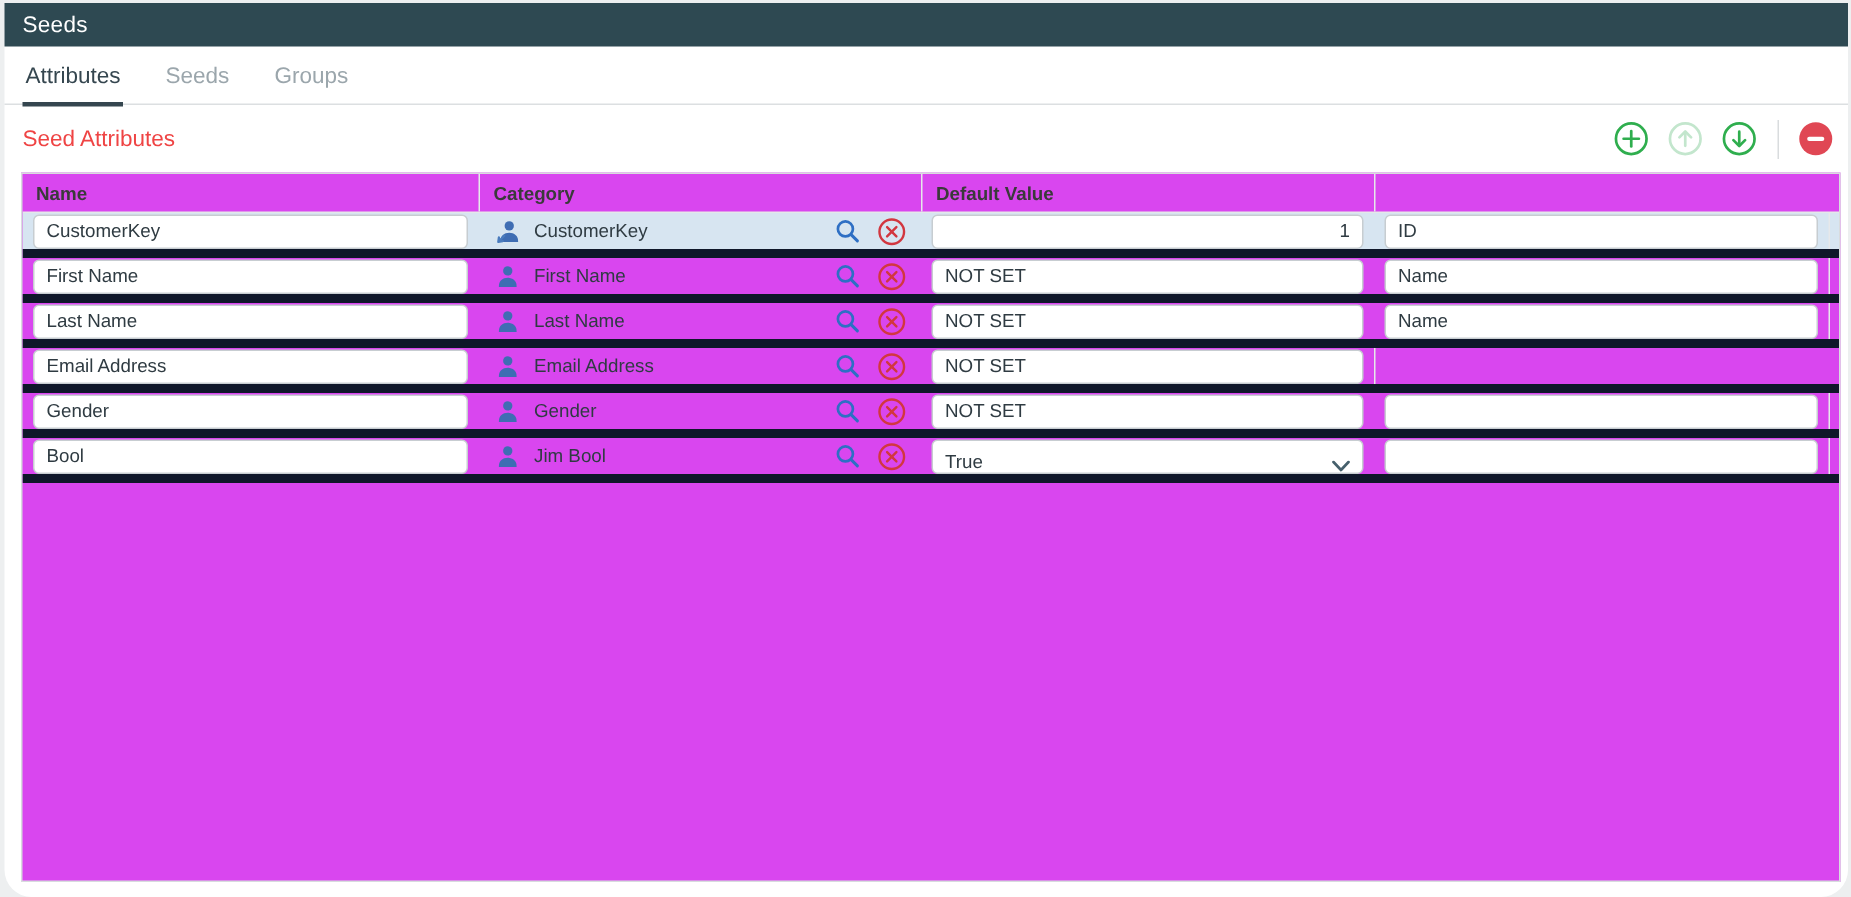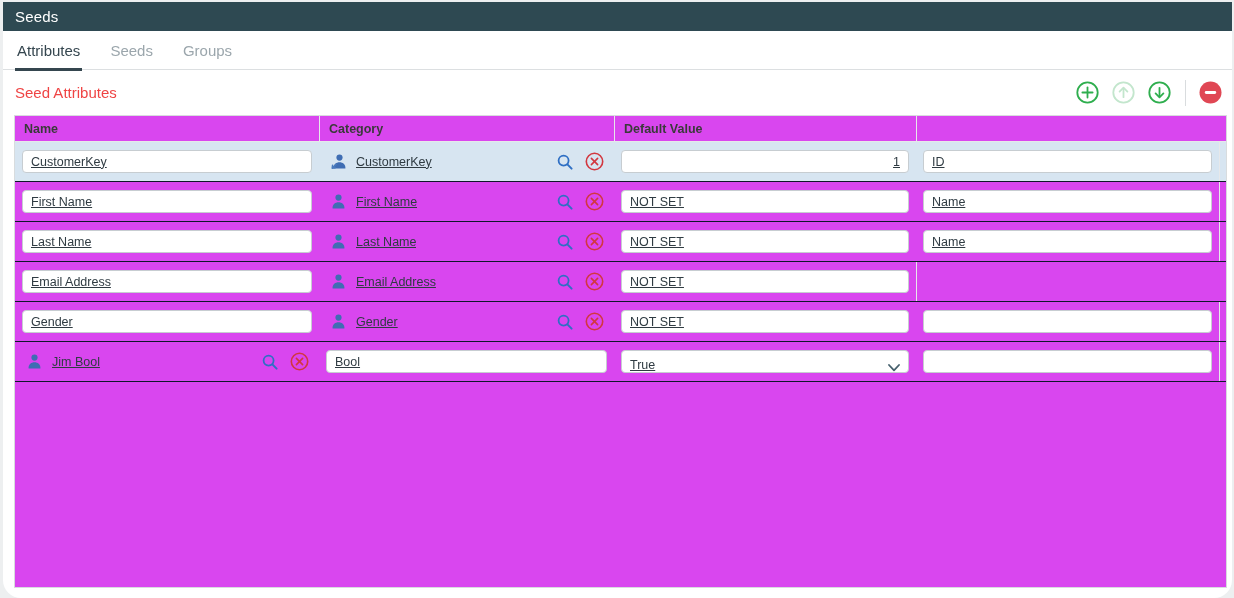"CustomerKey" .trow { border-bottom: 1px solid #0f172a -> 6px solid #0f172a; height: 40px -> 30px; text-decoration: underline -> none }
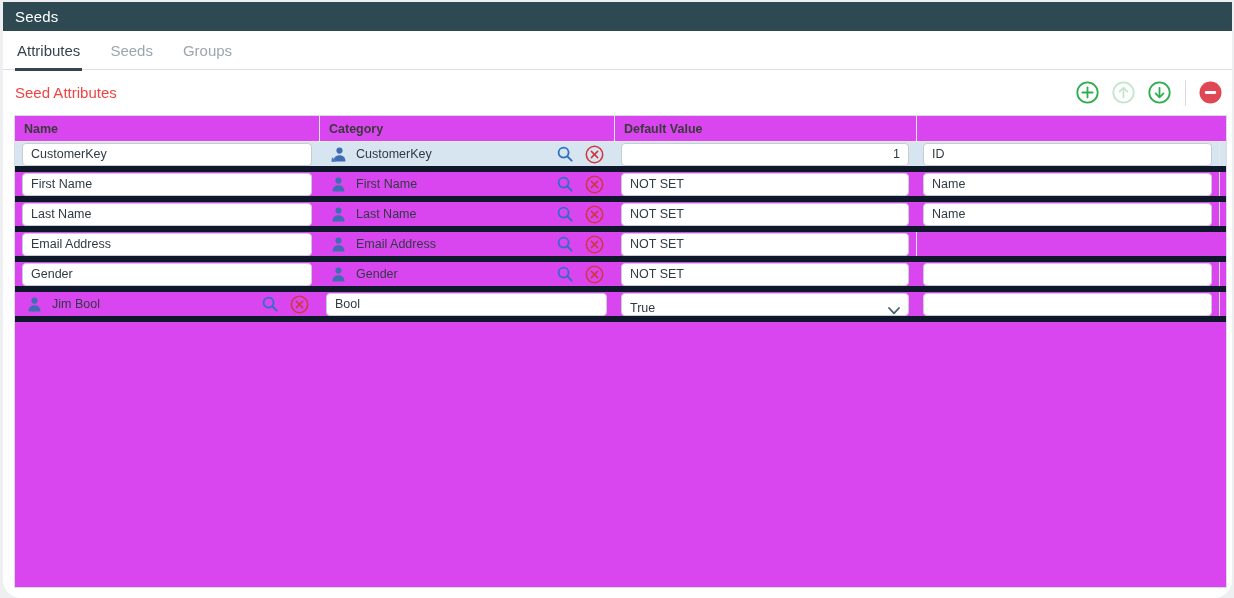"Jim Bool" div.cell { order: before "Bool" -> after "Bool" }
